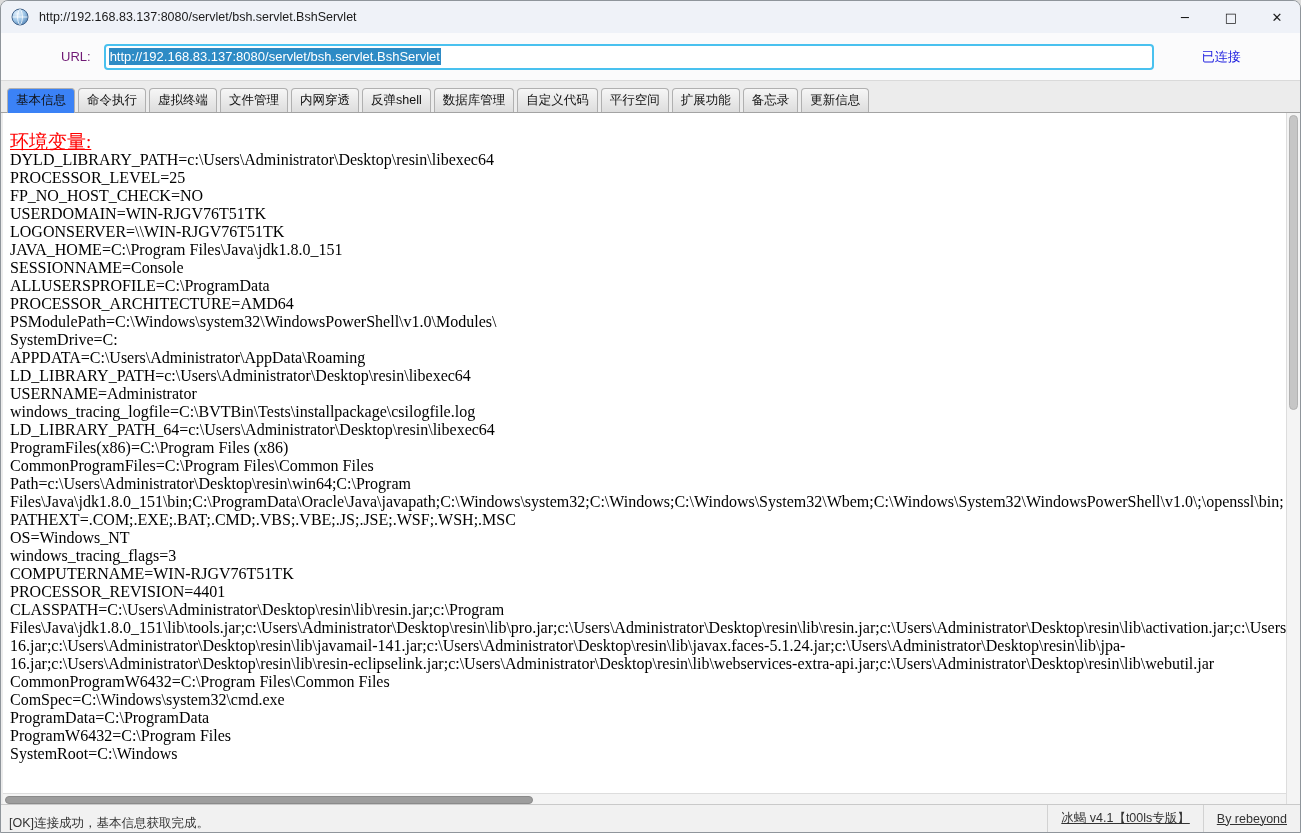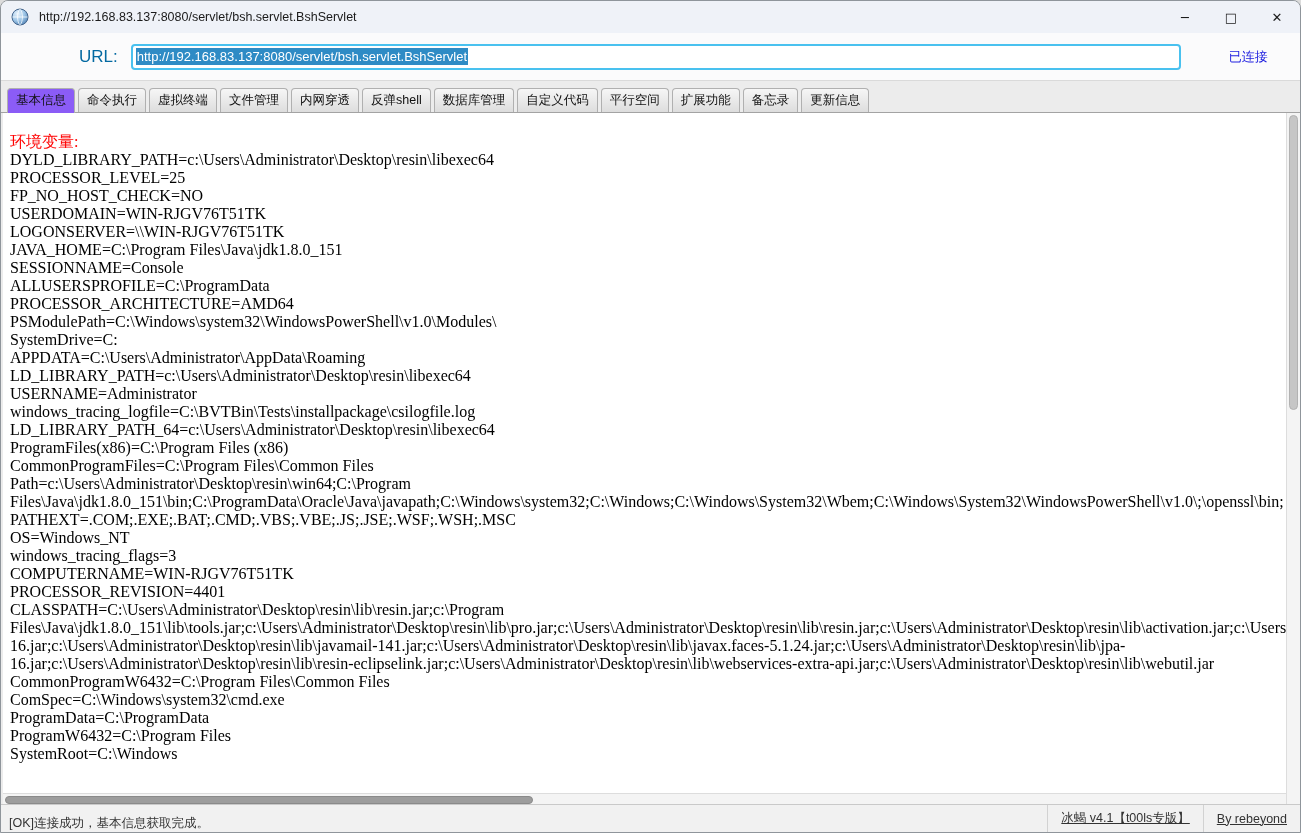"URL:" .url-label { color: #0369a1 -> #701a75; font-size: 17px -> 13px; margin-left: 78px -> 60px }
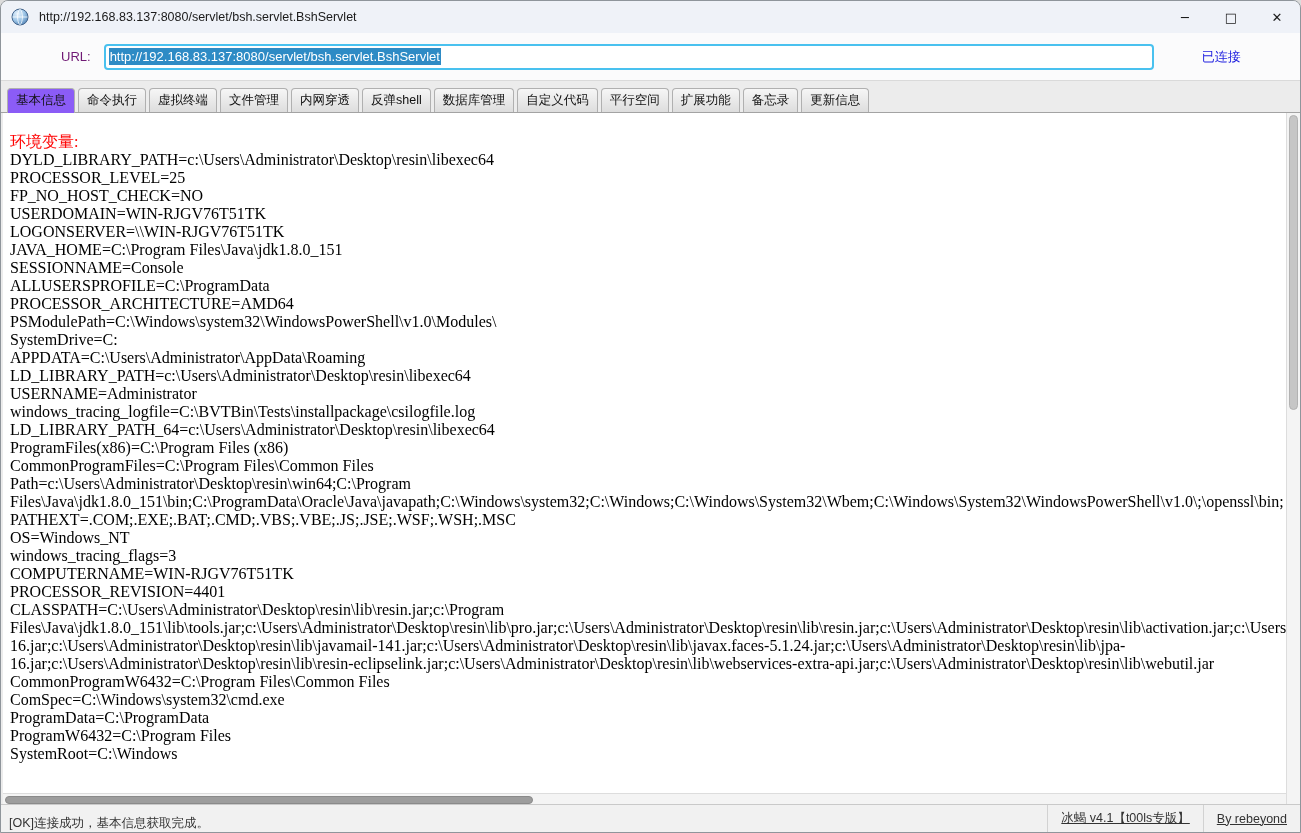"基本信息" .tab.selected { background: #8b5cf6 -> #3b82f6 }
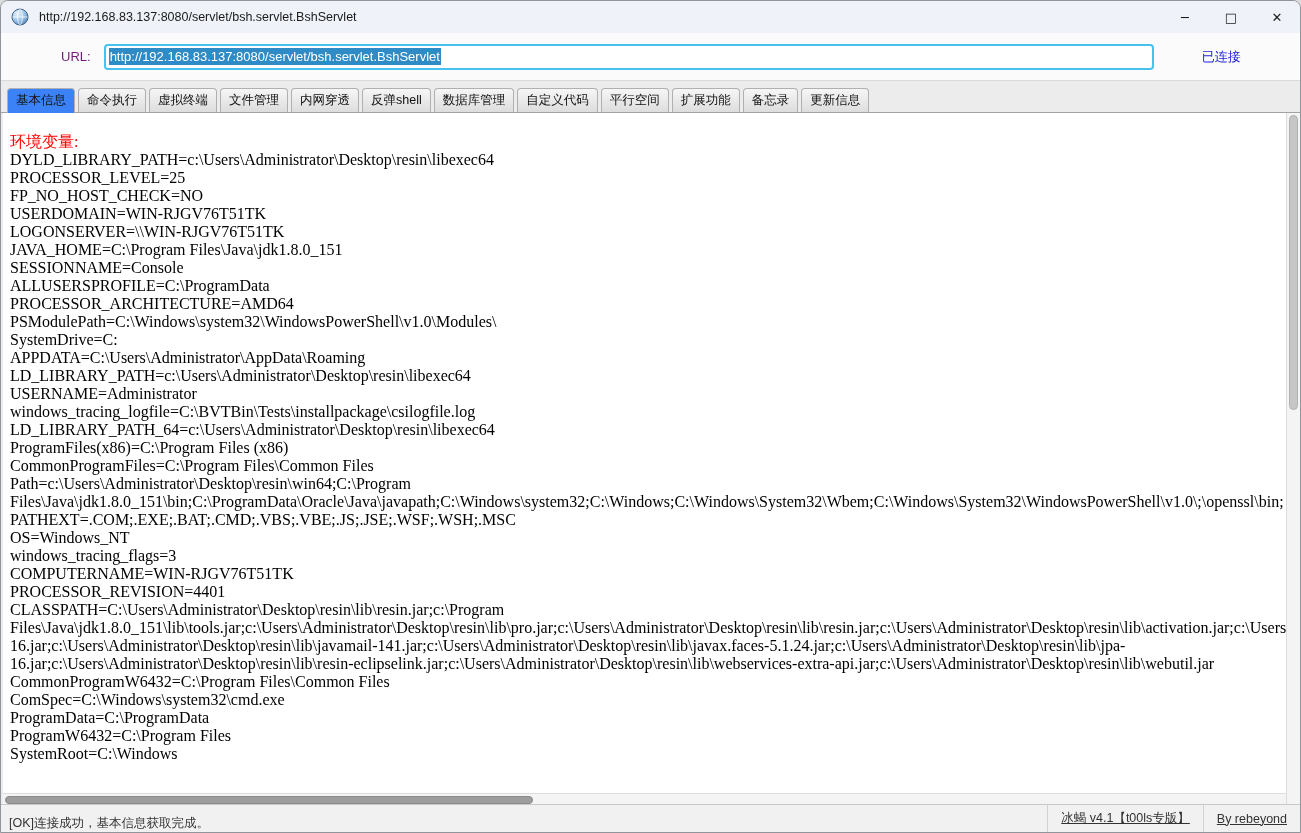"环境变量:" .section-title { font-size: 16px -> 19px; text-decoration: none -> underline }
